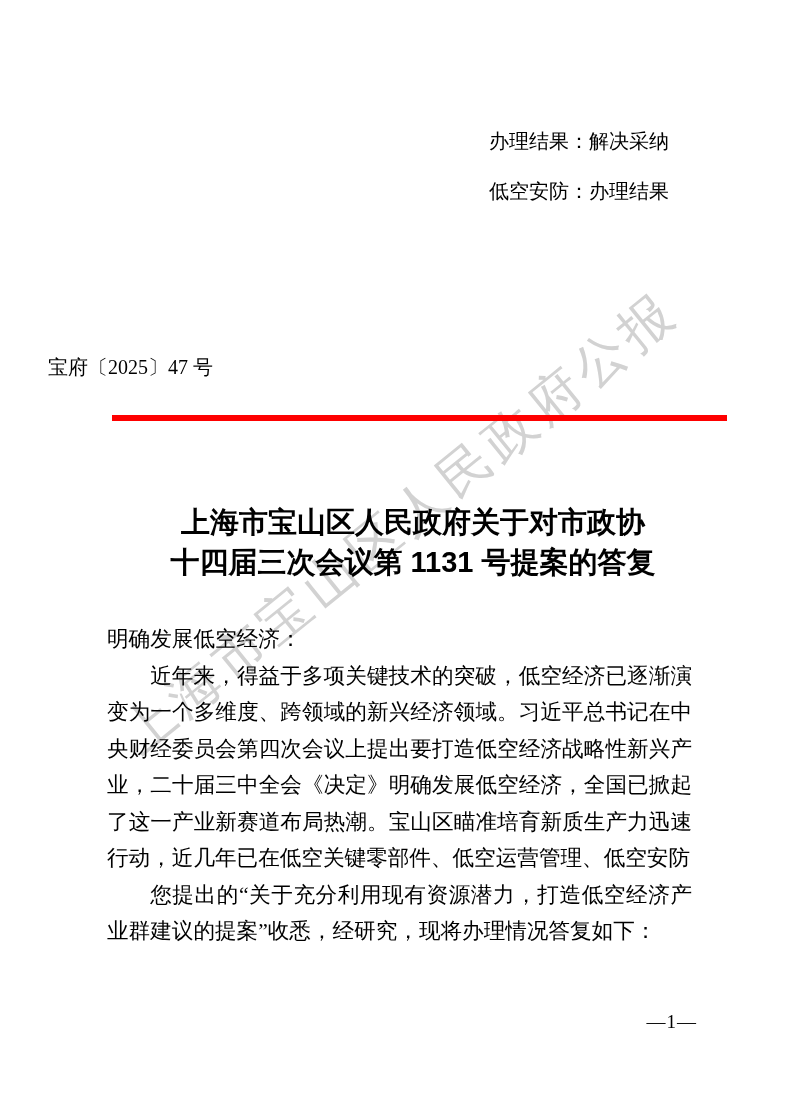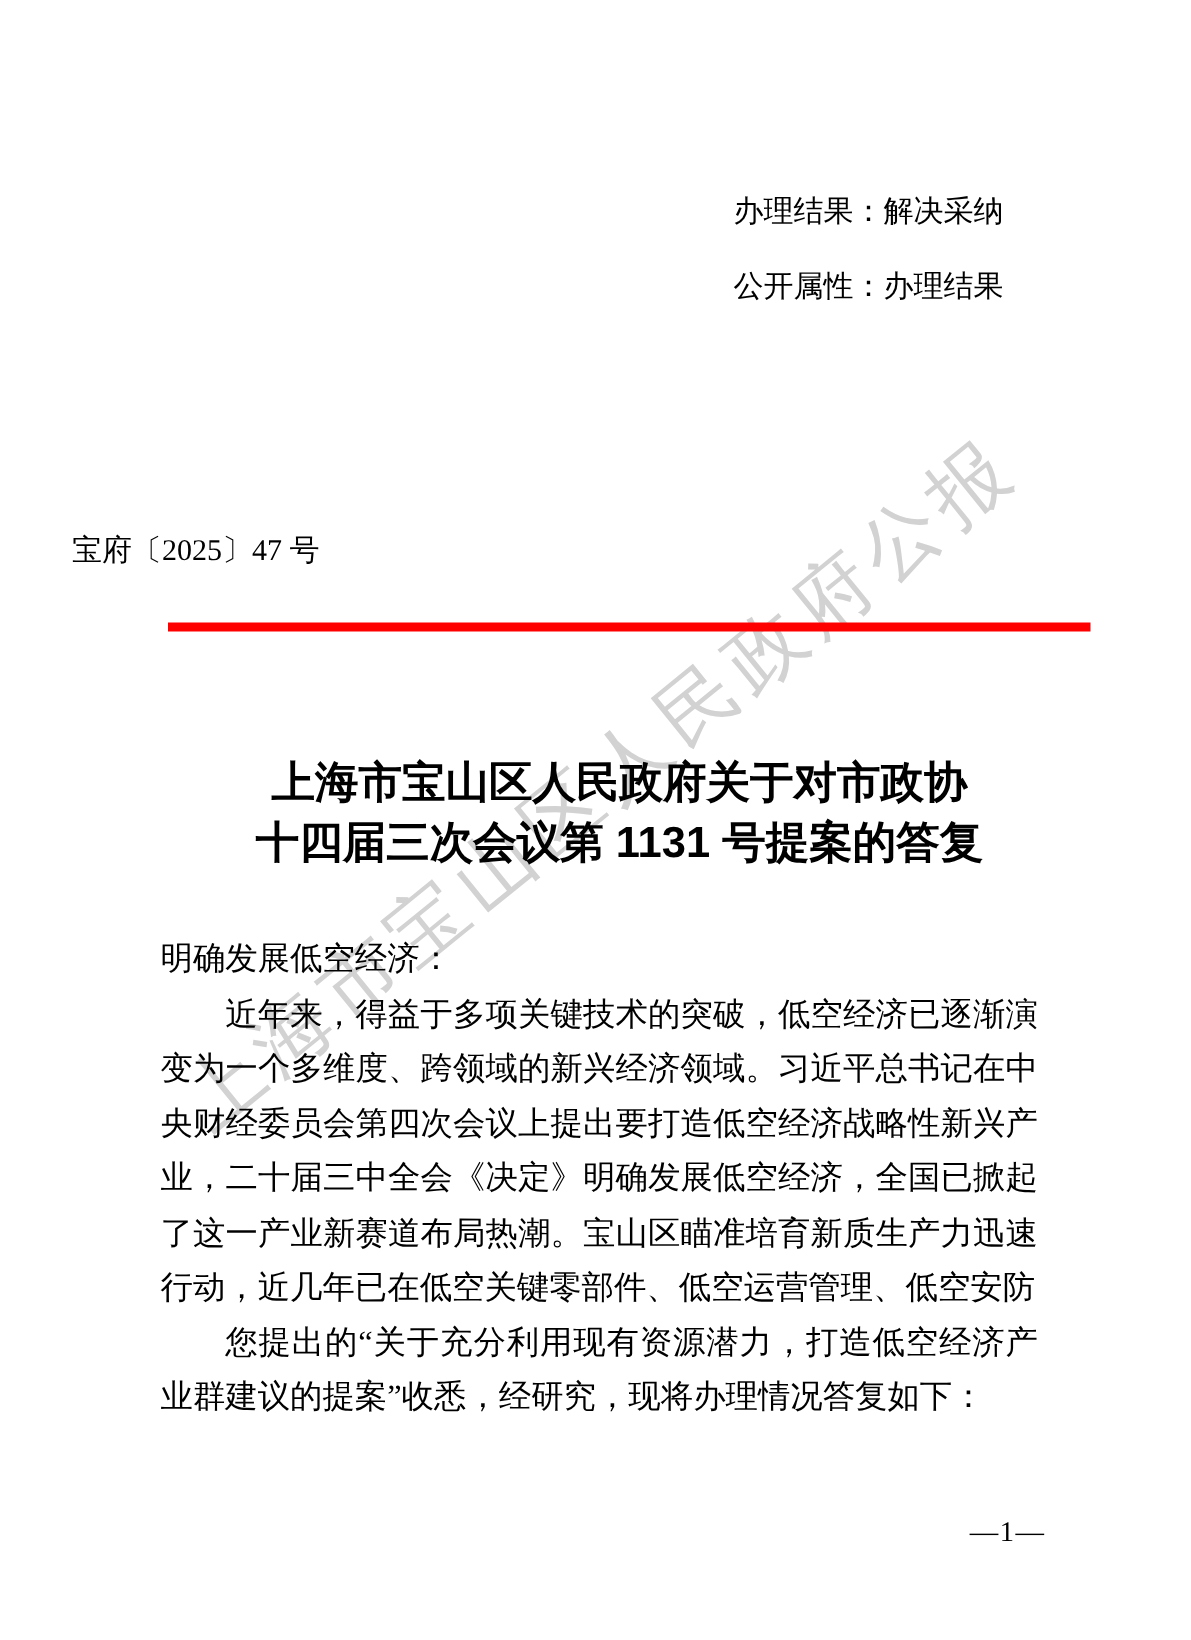"公开属性：" span { text: 公开属性 -> 低空安防 }
